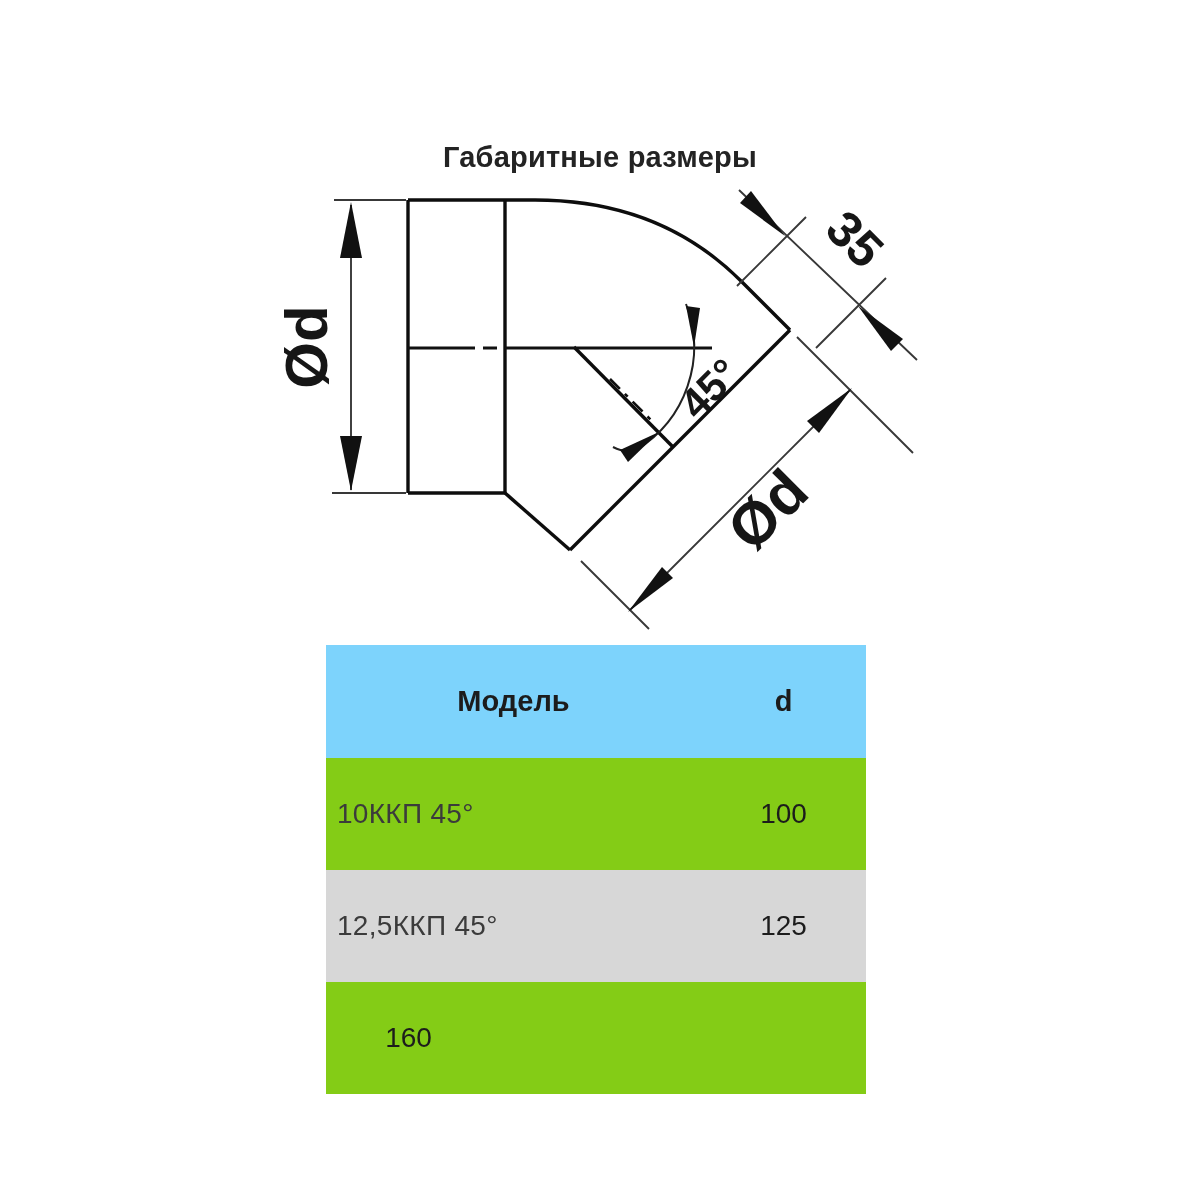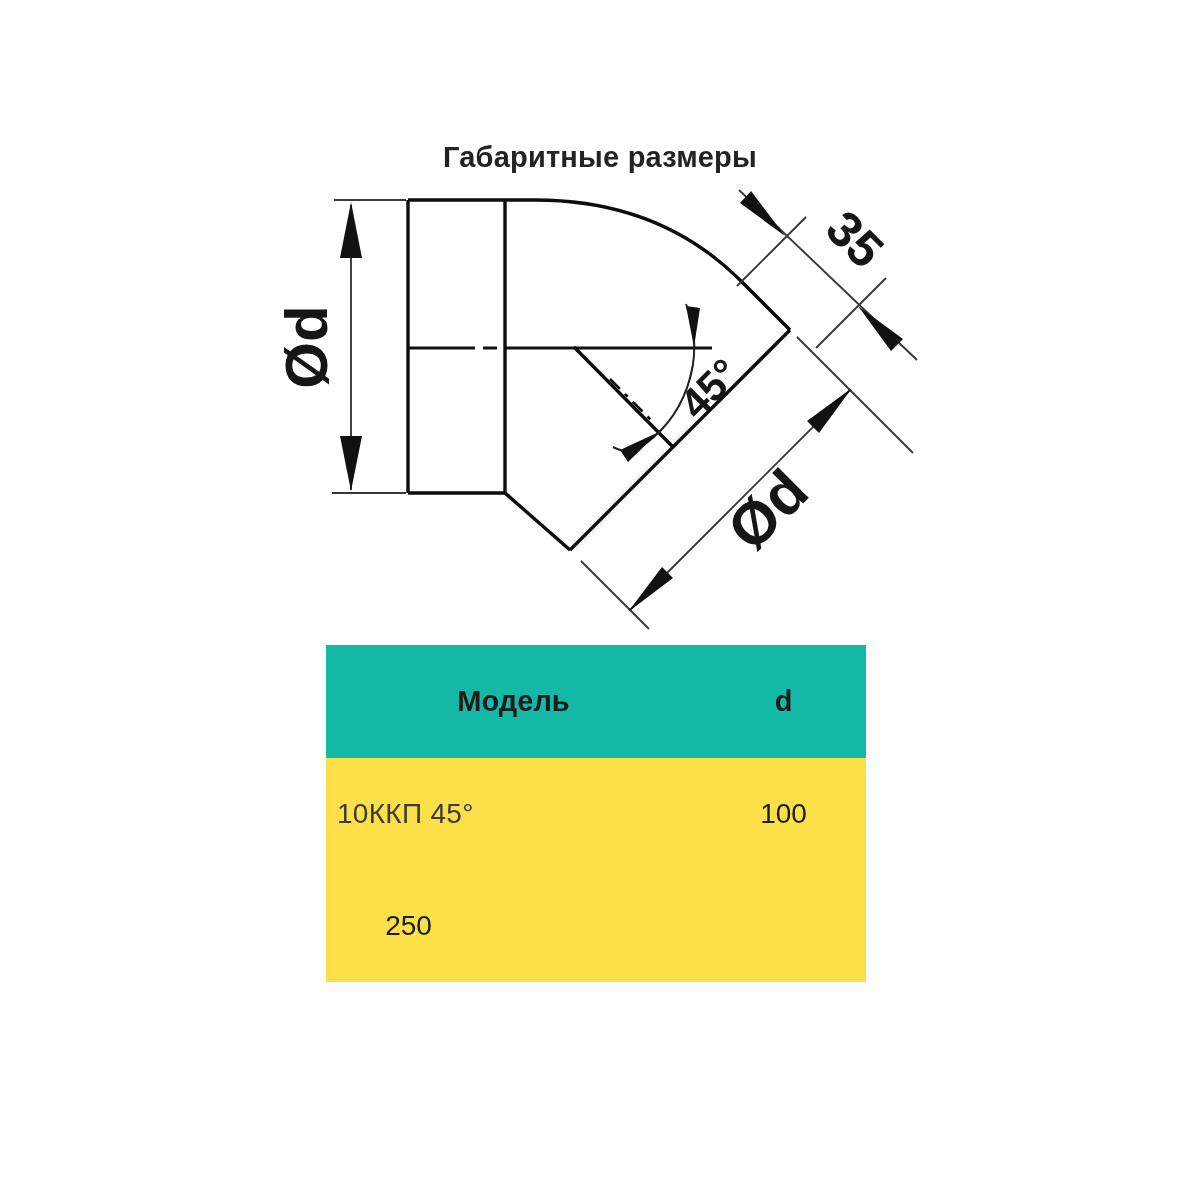"Модель" .t-header { background: #14b8a6 -> #7dd3fc }
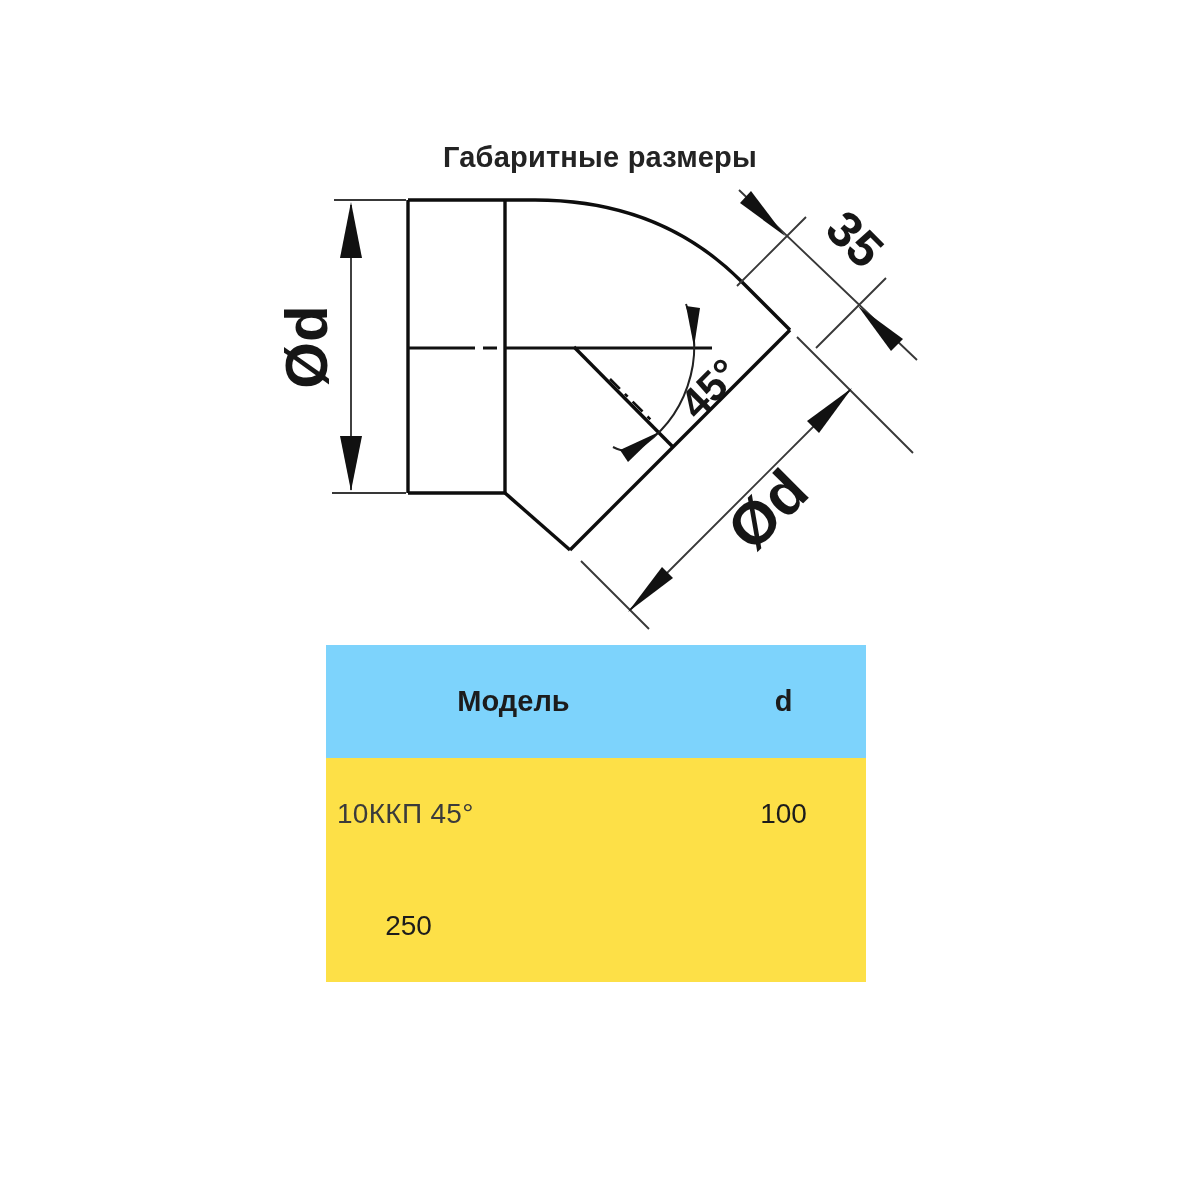"10ККП 45°" .t-row { background: #fde047 -> #84cc16 }
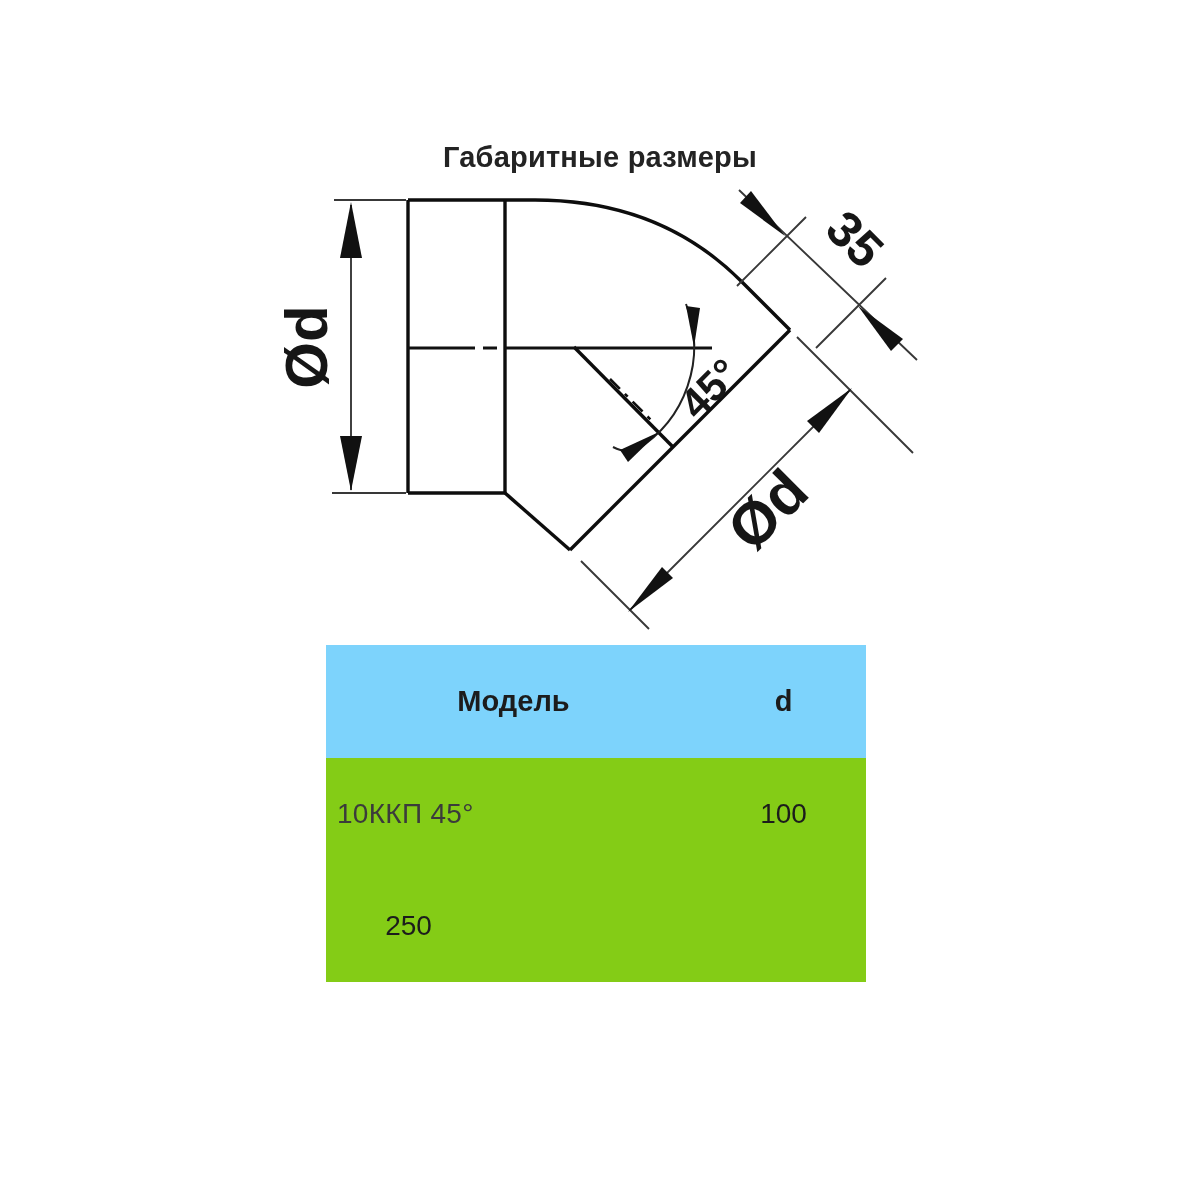"12,5ККП 45°" div.t-row { html: none -> <div> <div>12,5ККП 45°</div> <div>125</div> </div> }
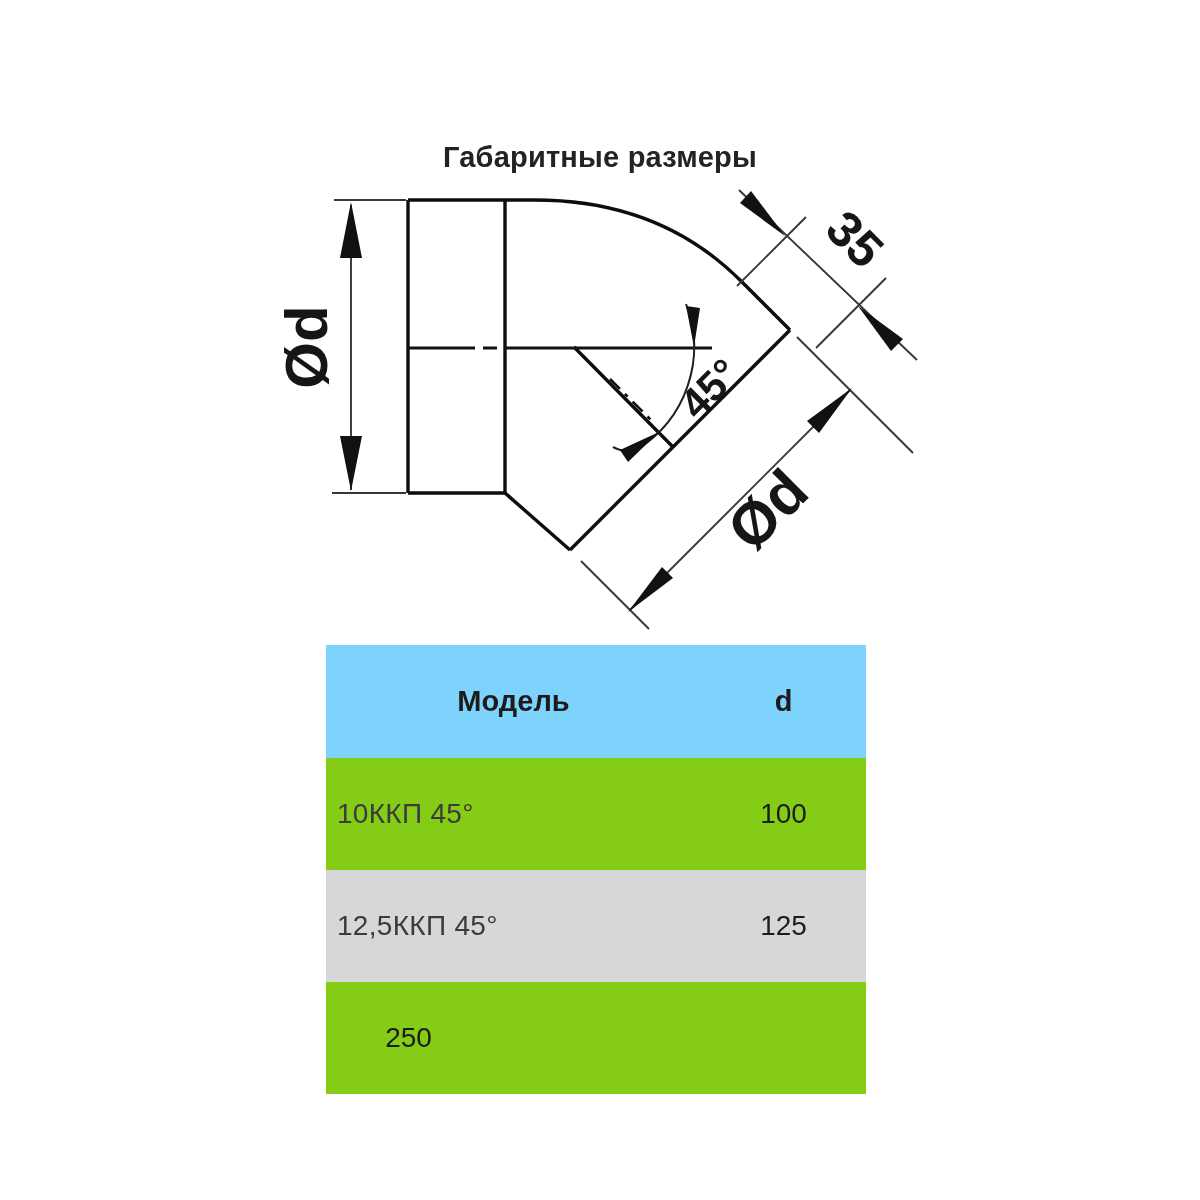"250" div.c-val { text: 250 -> 160 }
